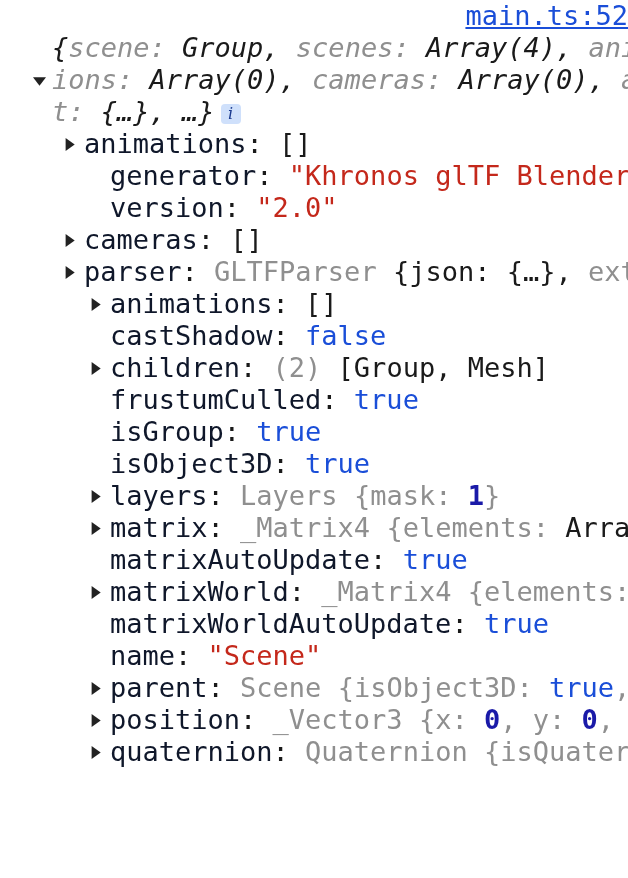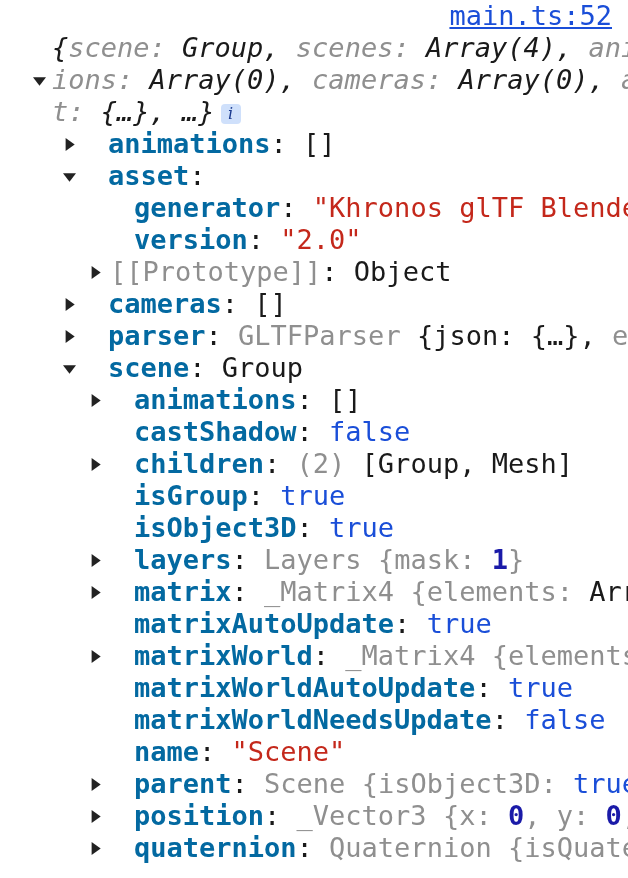"main.ts:52" .source-link-row { padding-right: 16px -> 0 }
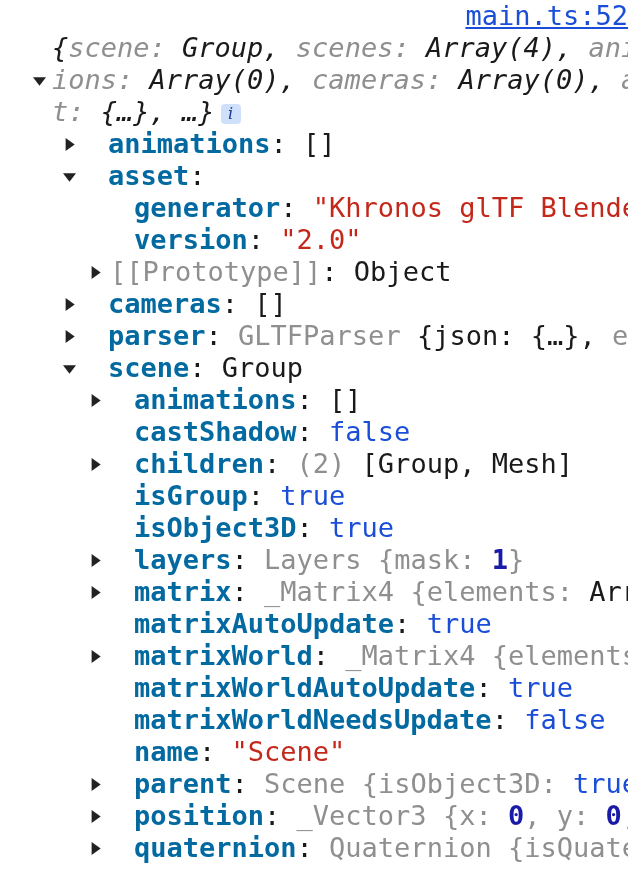"animations" .k-prop { color: #0369a1 -> #0f172a; font-weight: bold -> normal; margin-left: 24px -> none }
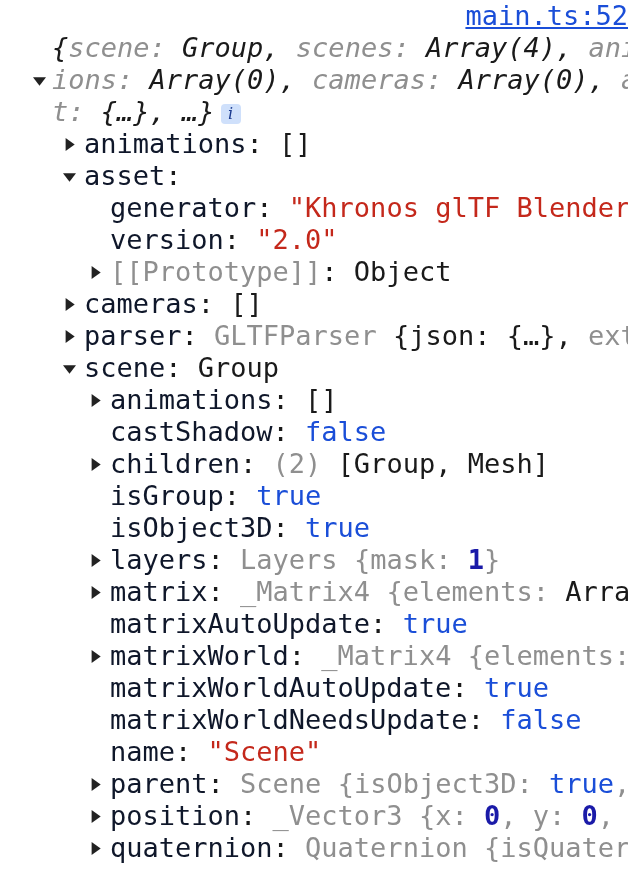"asset:" div.row { html: <div><span><svg> <polygon></polygon> </svg></span><span>asset</span><span>:</span></div> -> none }
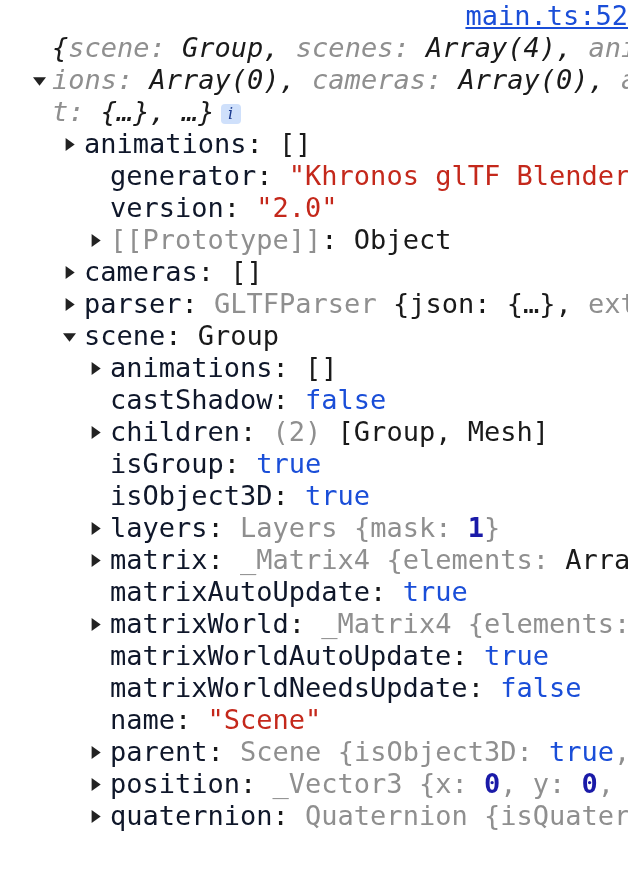"[[Prototype]]: Object" div.row { html: <div><span><svg> <polygon></polygon> </svg></span><span>[[Prototype]]</span><span>:</span><span> </span><span>Object</span></div> -> none }
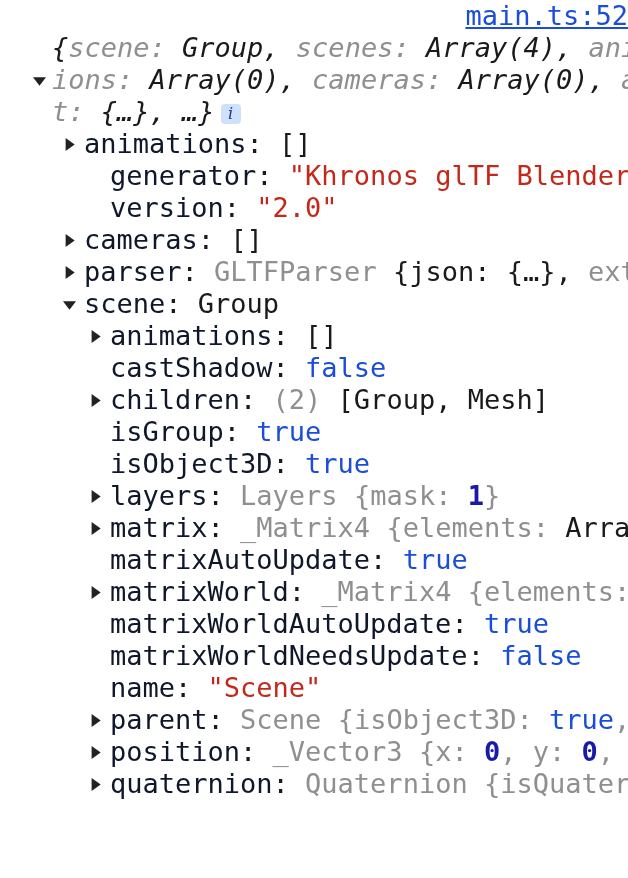"scene: Group" div.row { html: <div><span><svg> <polygon></polygon> </svg></span><span>scene</span><span>:</span><span> </span><span>Group</span></div> -> none }
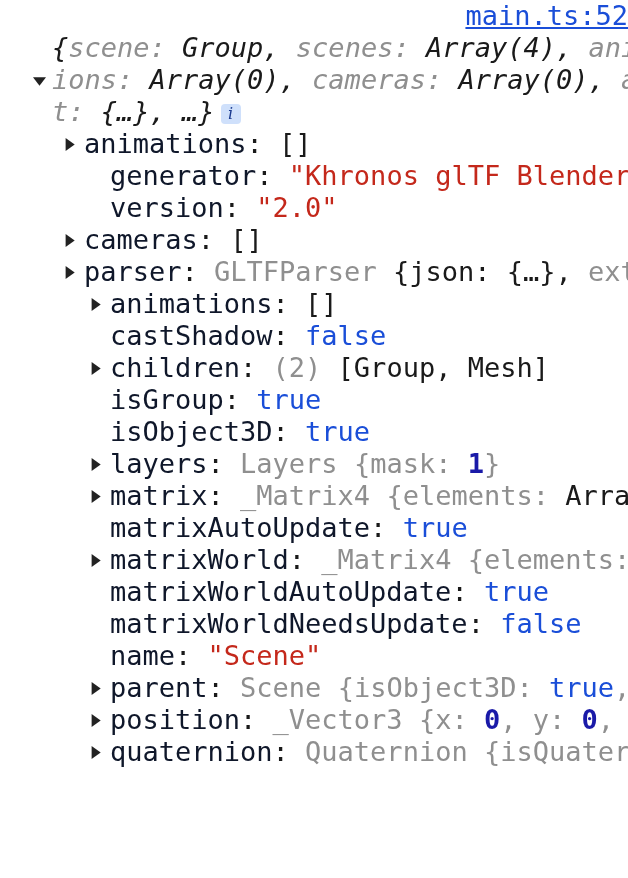"frustumCulled: true" div.row { html: none -> <div><span>frustumCulled</span><span>:</span><span> </span><span>true</span></div> }
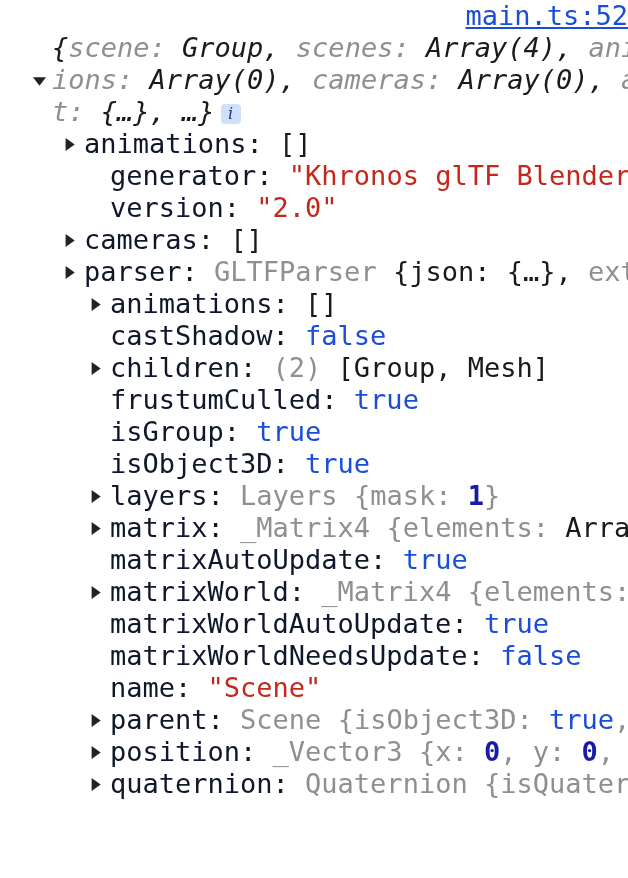"matrixWorldNeedsUpdate: false" div.row { html: <div><span>matrixWorldNeedsUpdate</span><span>:</span><span> </span><span>false</span></div> -> none }
